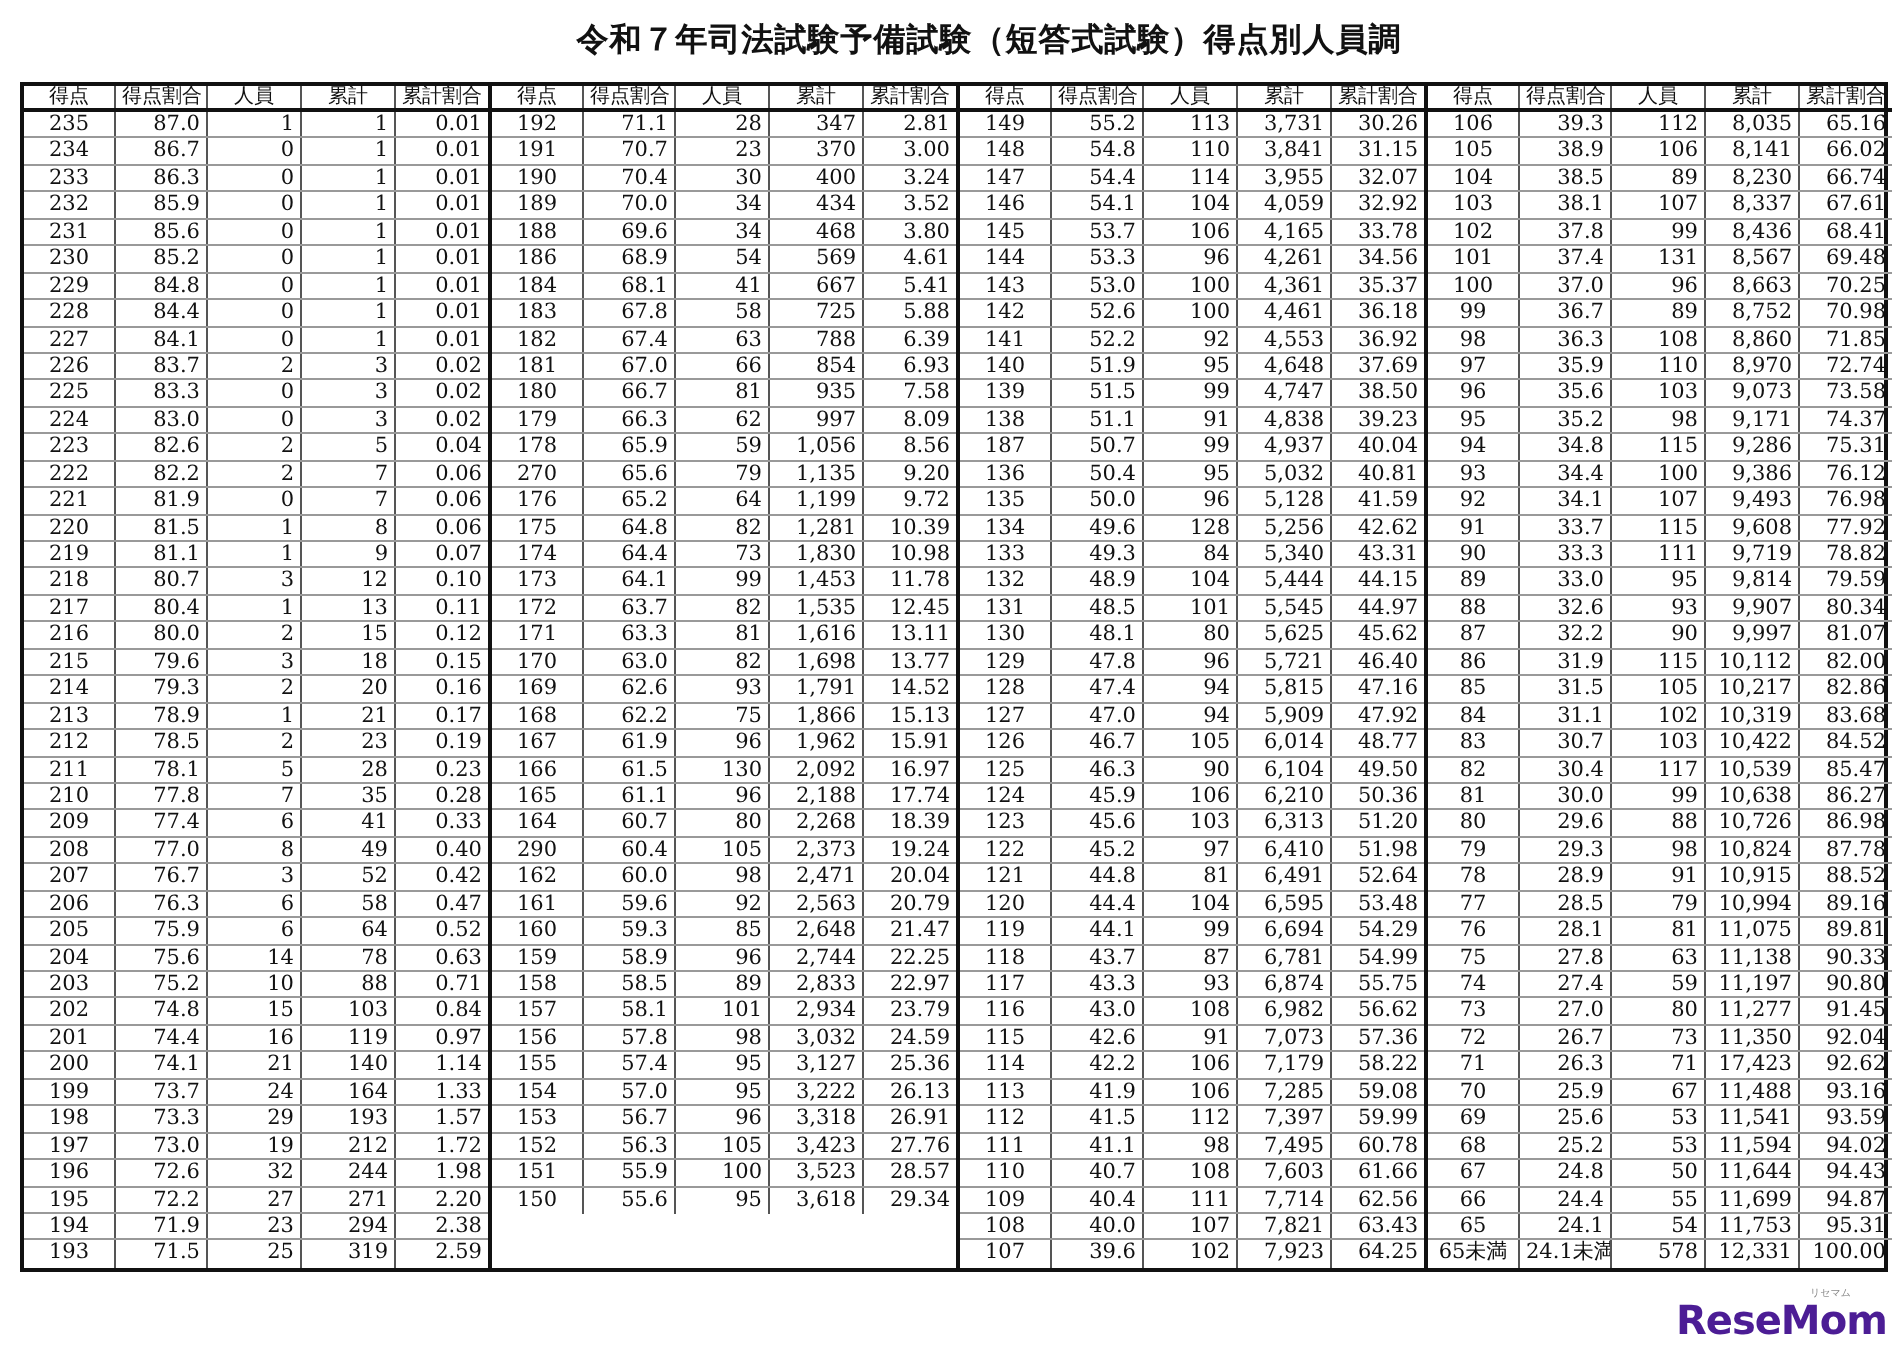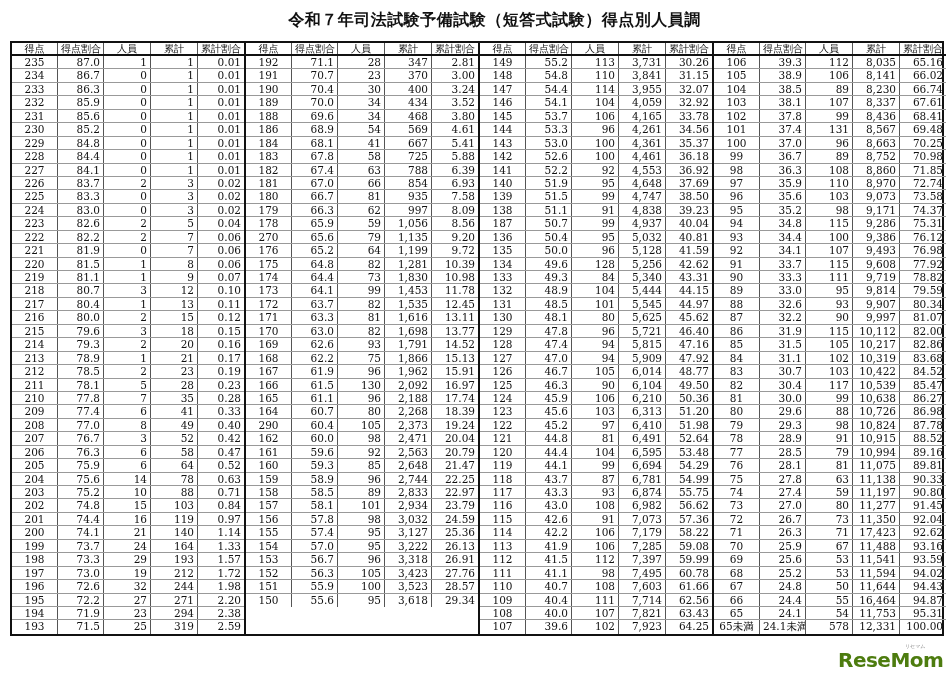"16,464" div.cell { text: 16,464 -> 11,699 }
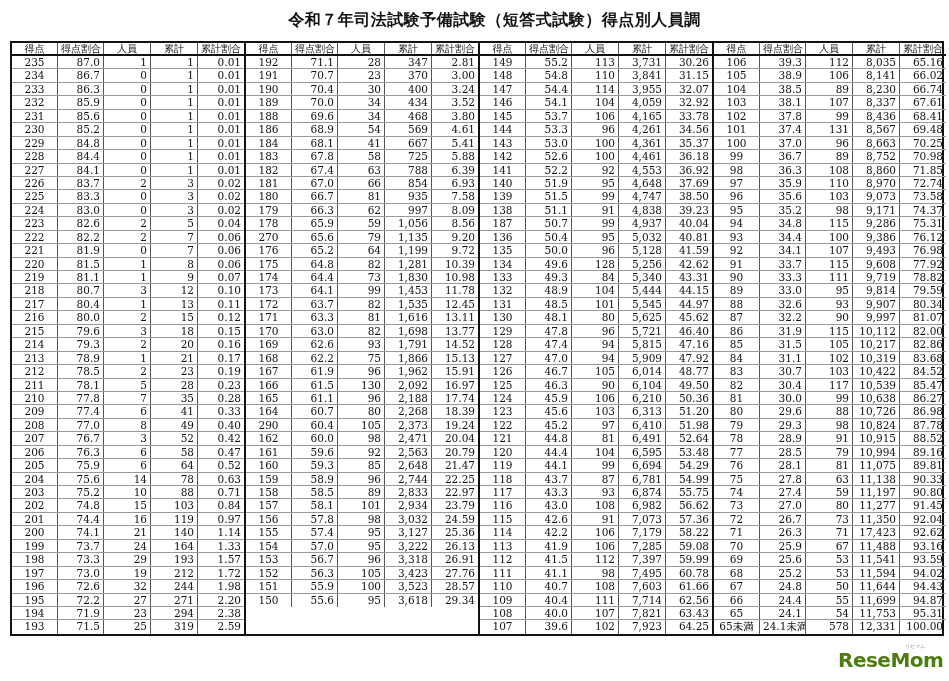"ReseMom" .logo { color: #4d7c0f -> #4c1d95 }
